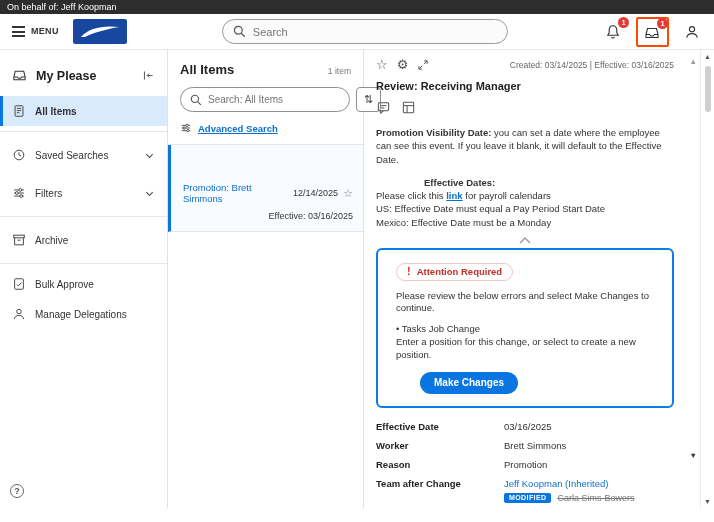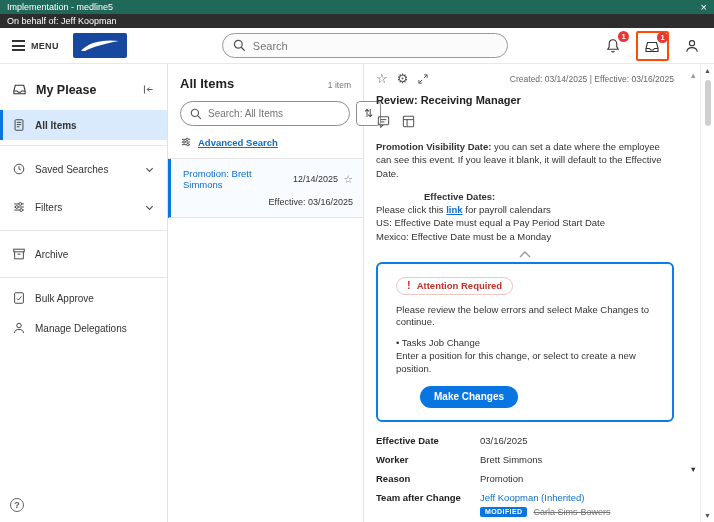"Implementation - medline5" div.impl-bar { html: <div> <span>Implementation - medline5</span> <span>×</span> </div> -> none }
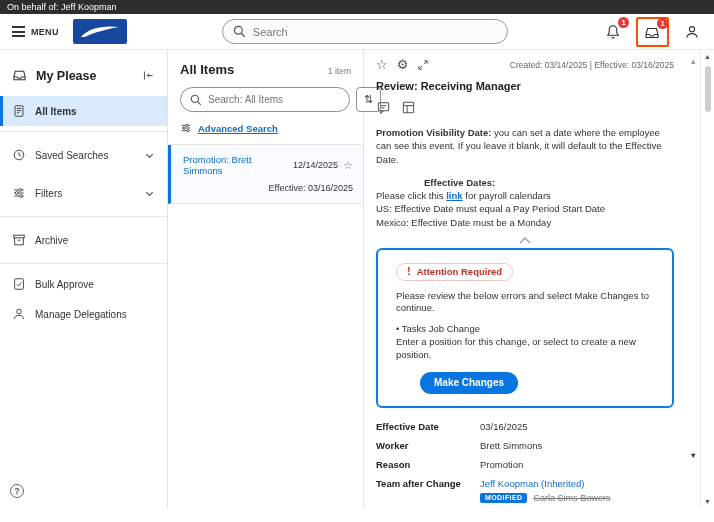"MENU" .menu-btn { align-items: center -> none }
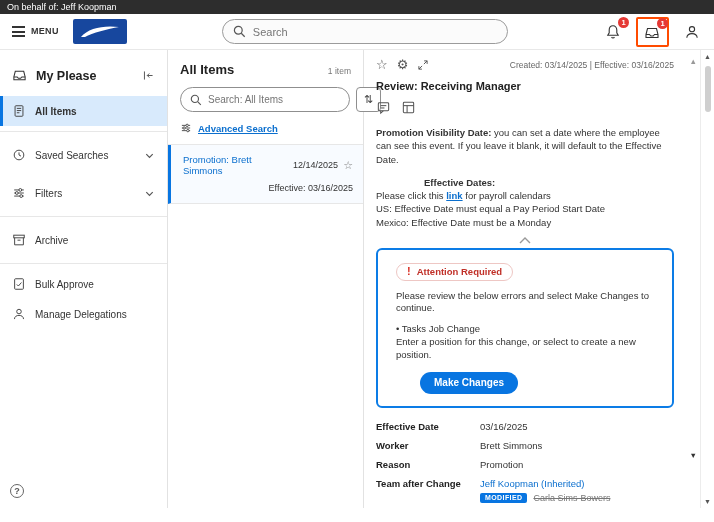"Promotion: Brett Simmons" .lp-item-top { margin-top: none -> 28px }
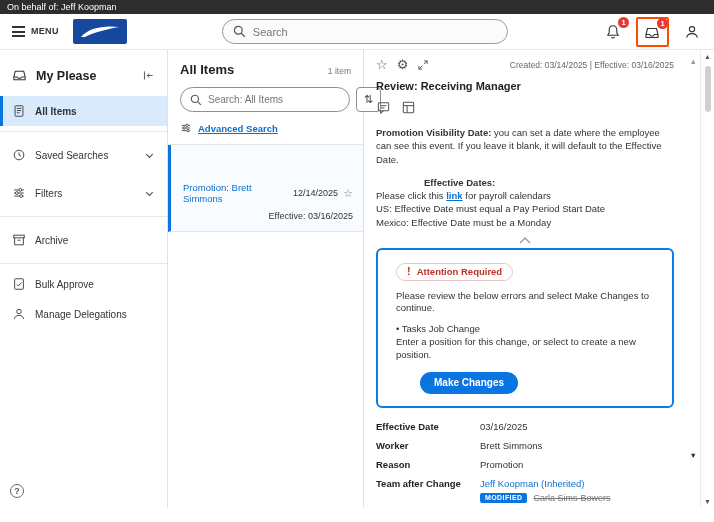"Effective Date" .flabel { width: 104px -> 128px }
